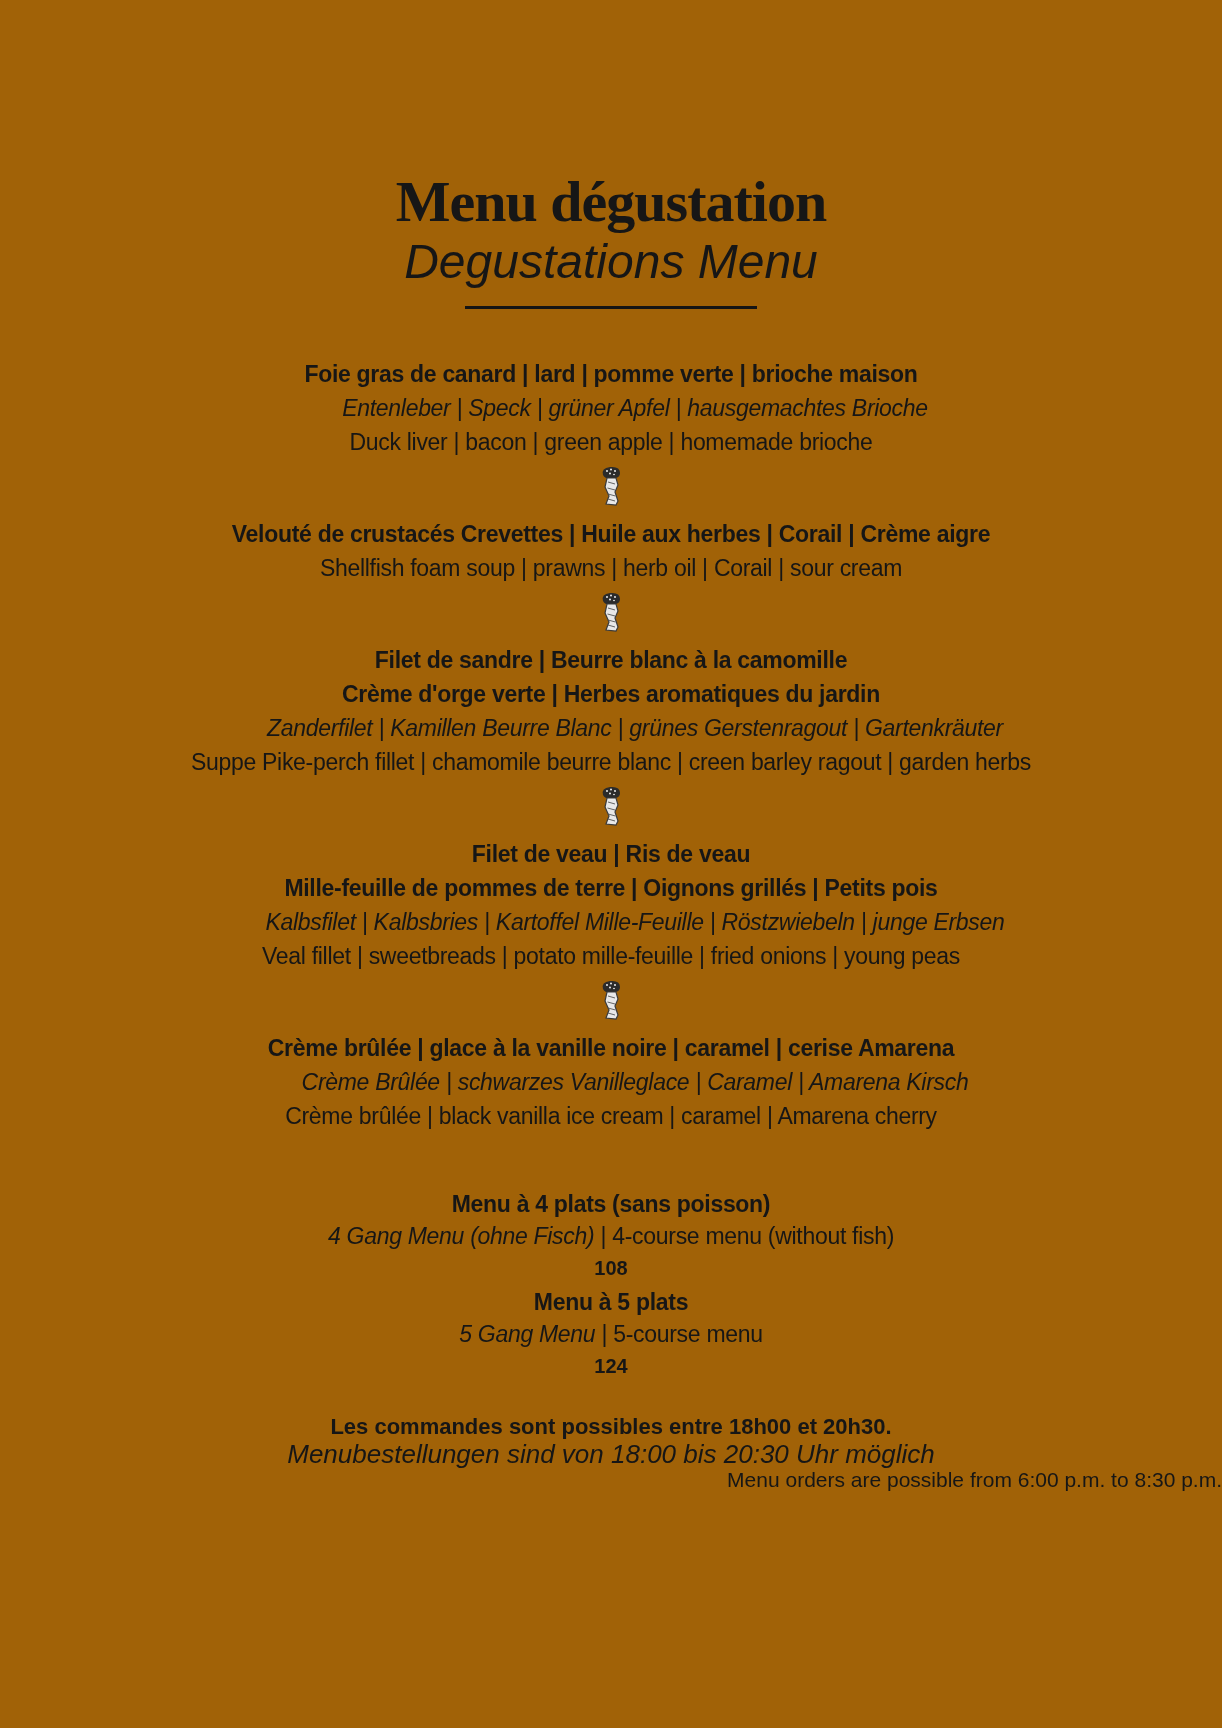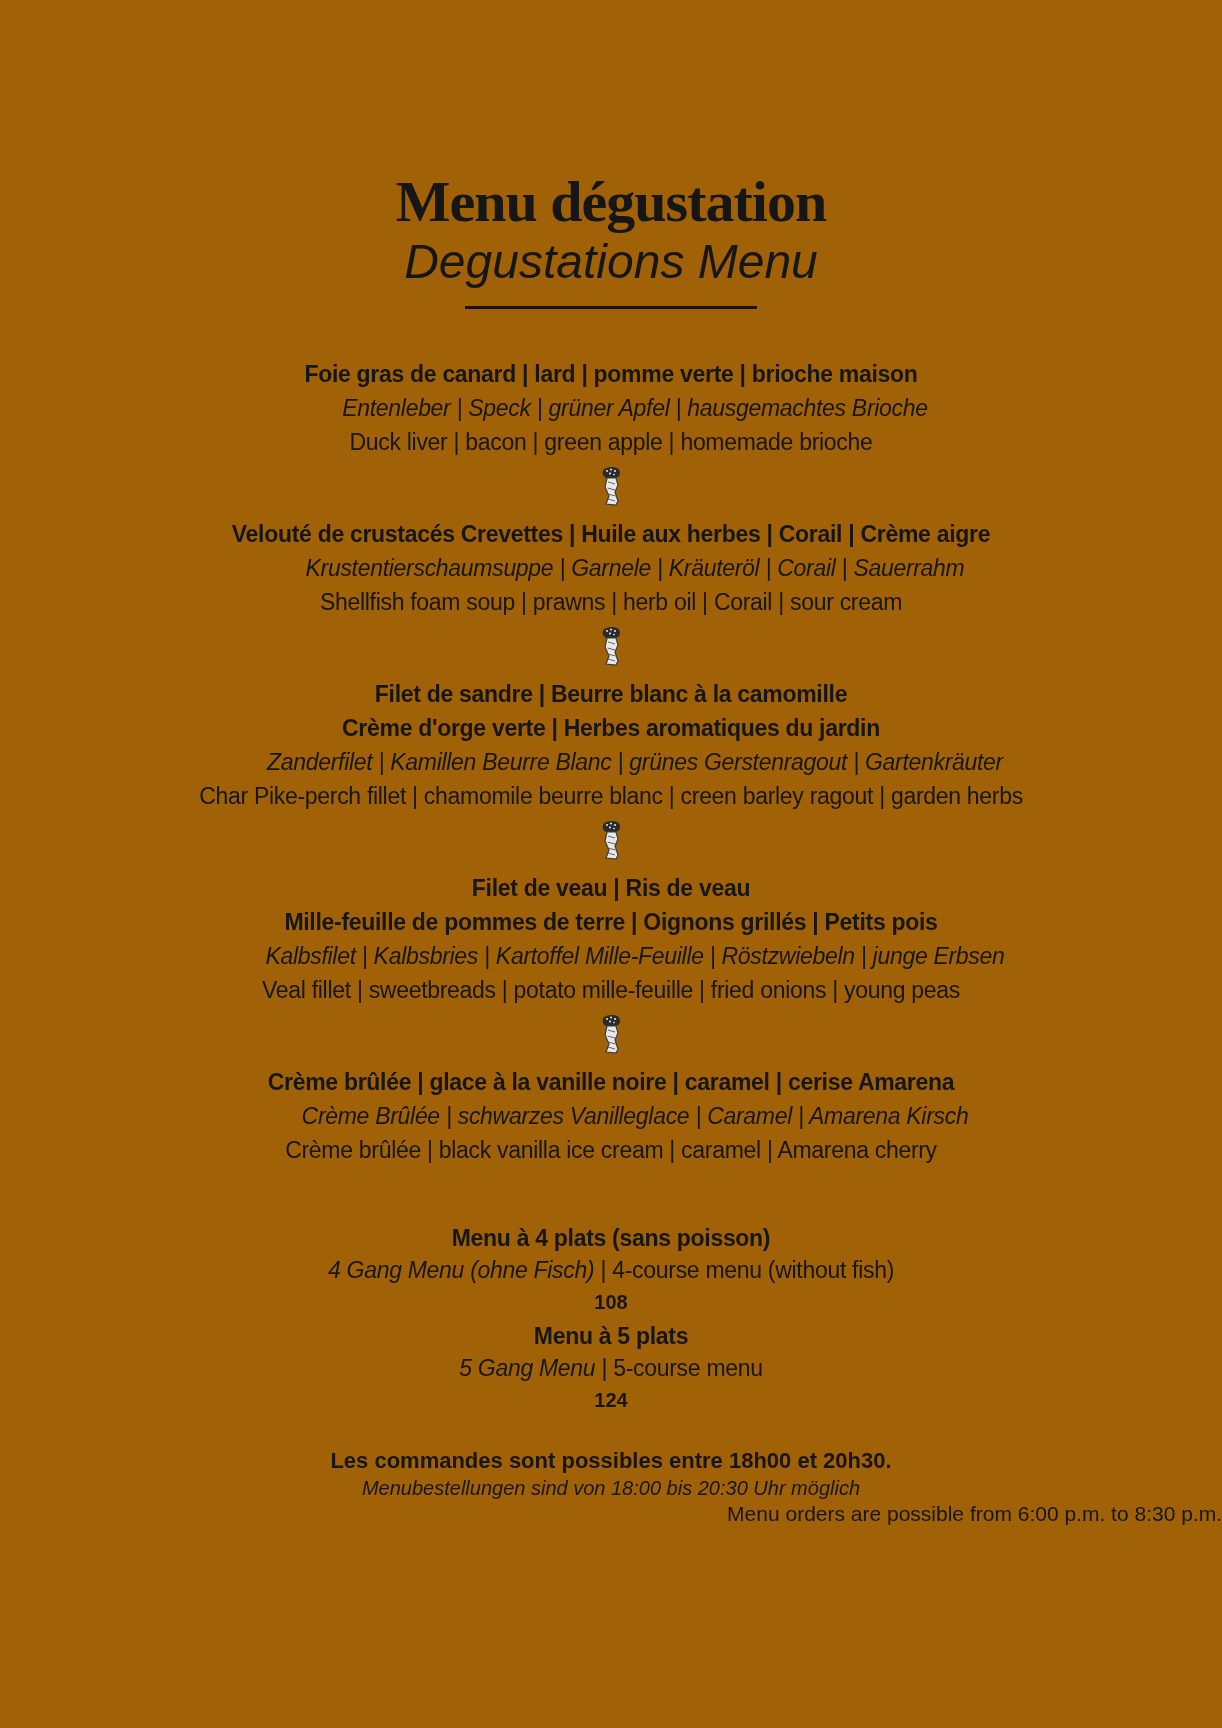"Krustentierschaumsuppe | Garnele |" div.line { html: <div>Krustentierschaumsuppe | Garnele | Kräuteröl | Corail | Sauerrahm</div> -> none }
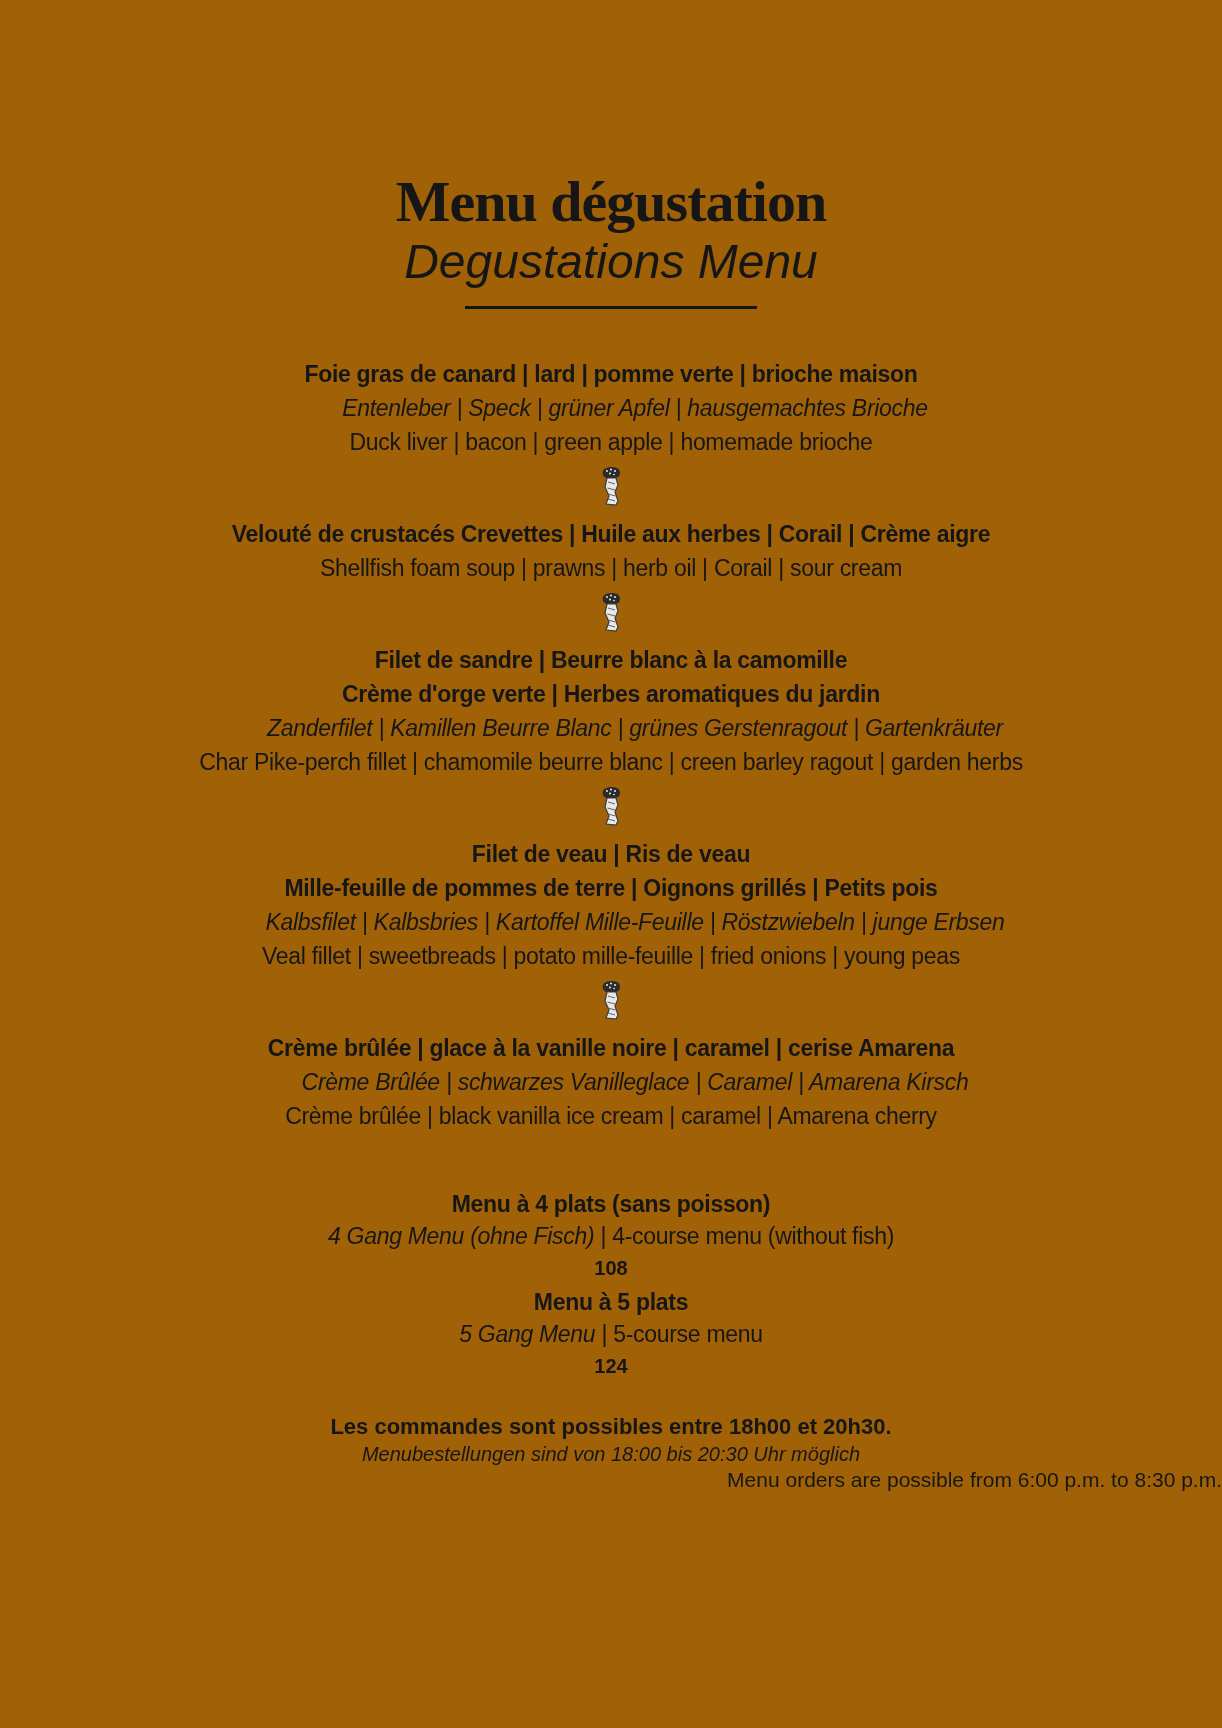"Char Pike-perch fillet | chamomile" div.line { text: Char -> Suppe }
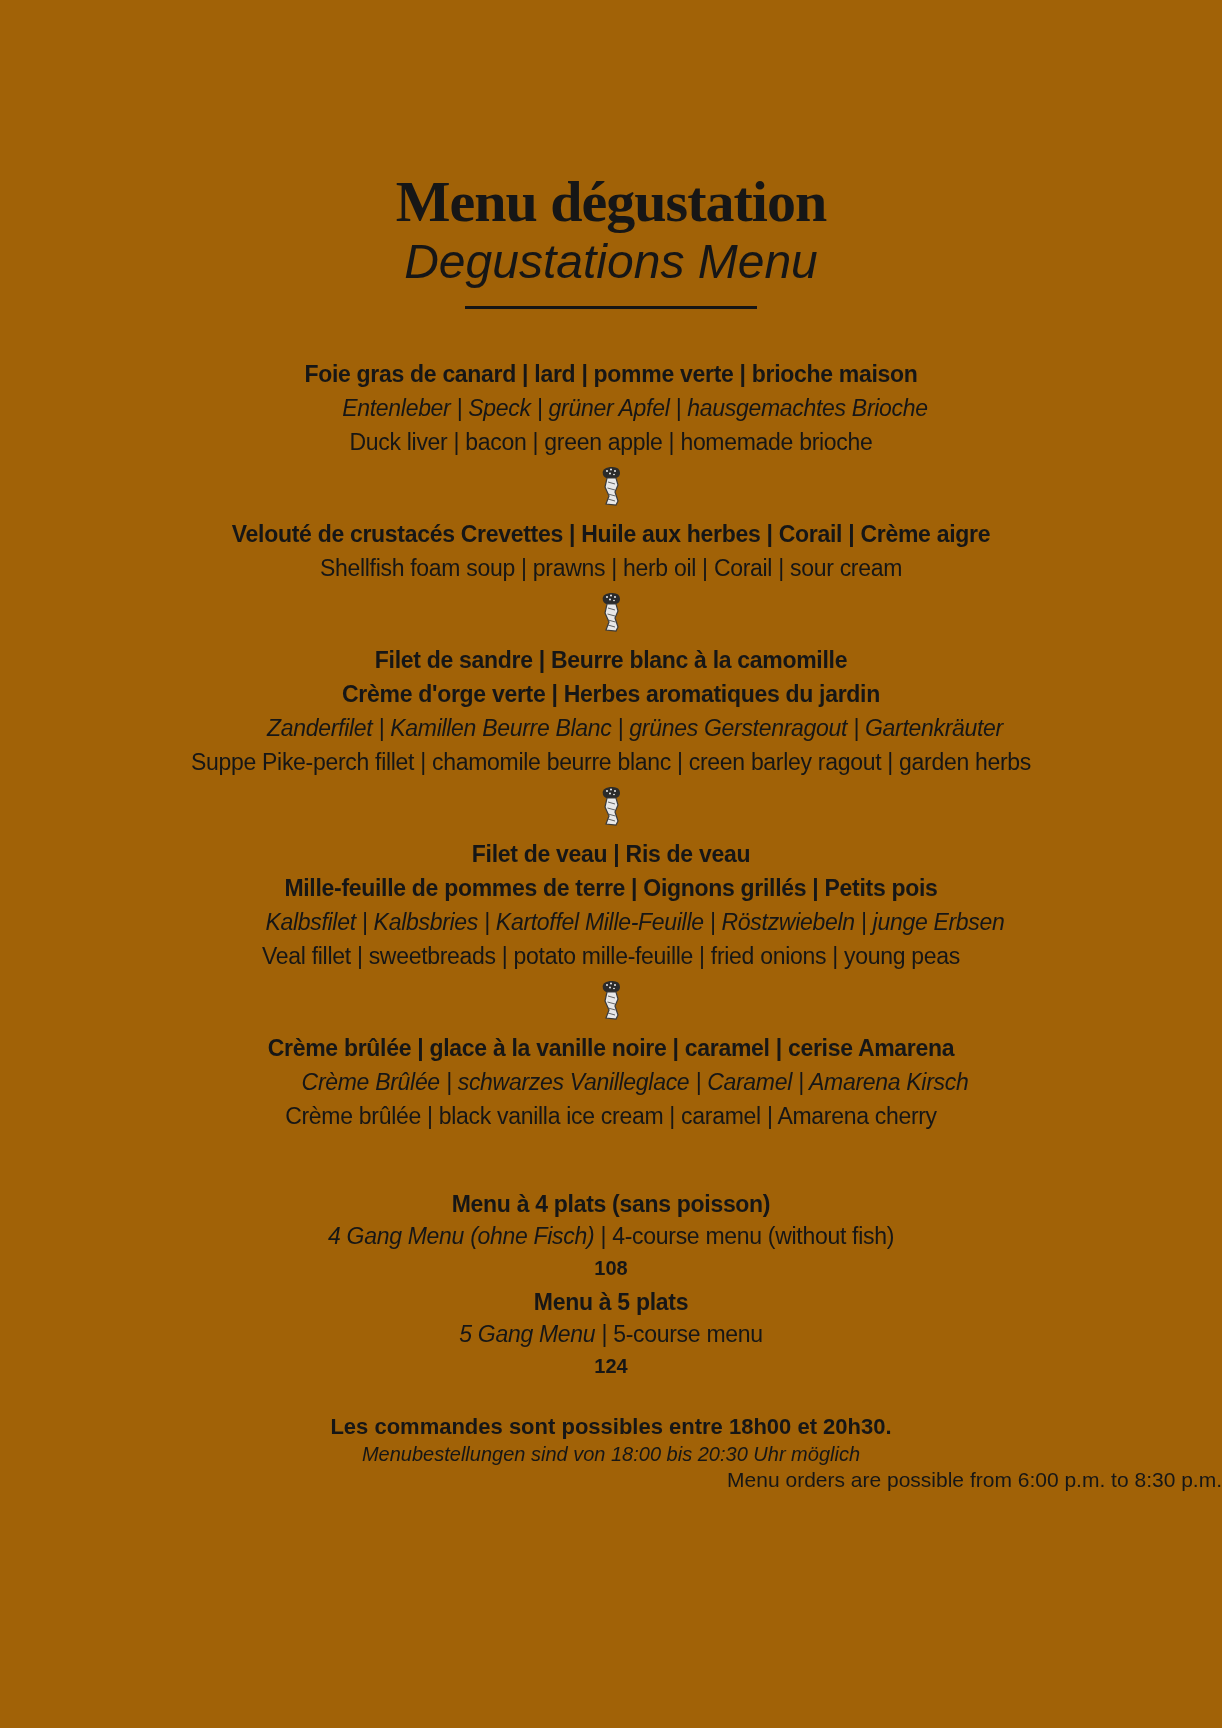"Menubestellungen sind von 18:00 bis" .footer-de { font-size: 20px -> 26px }
